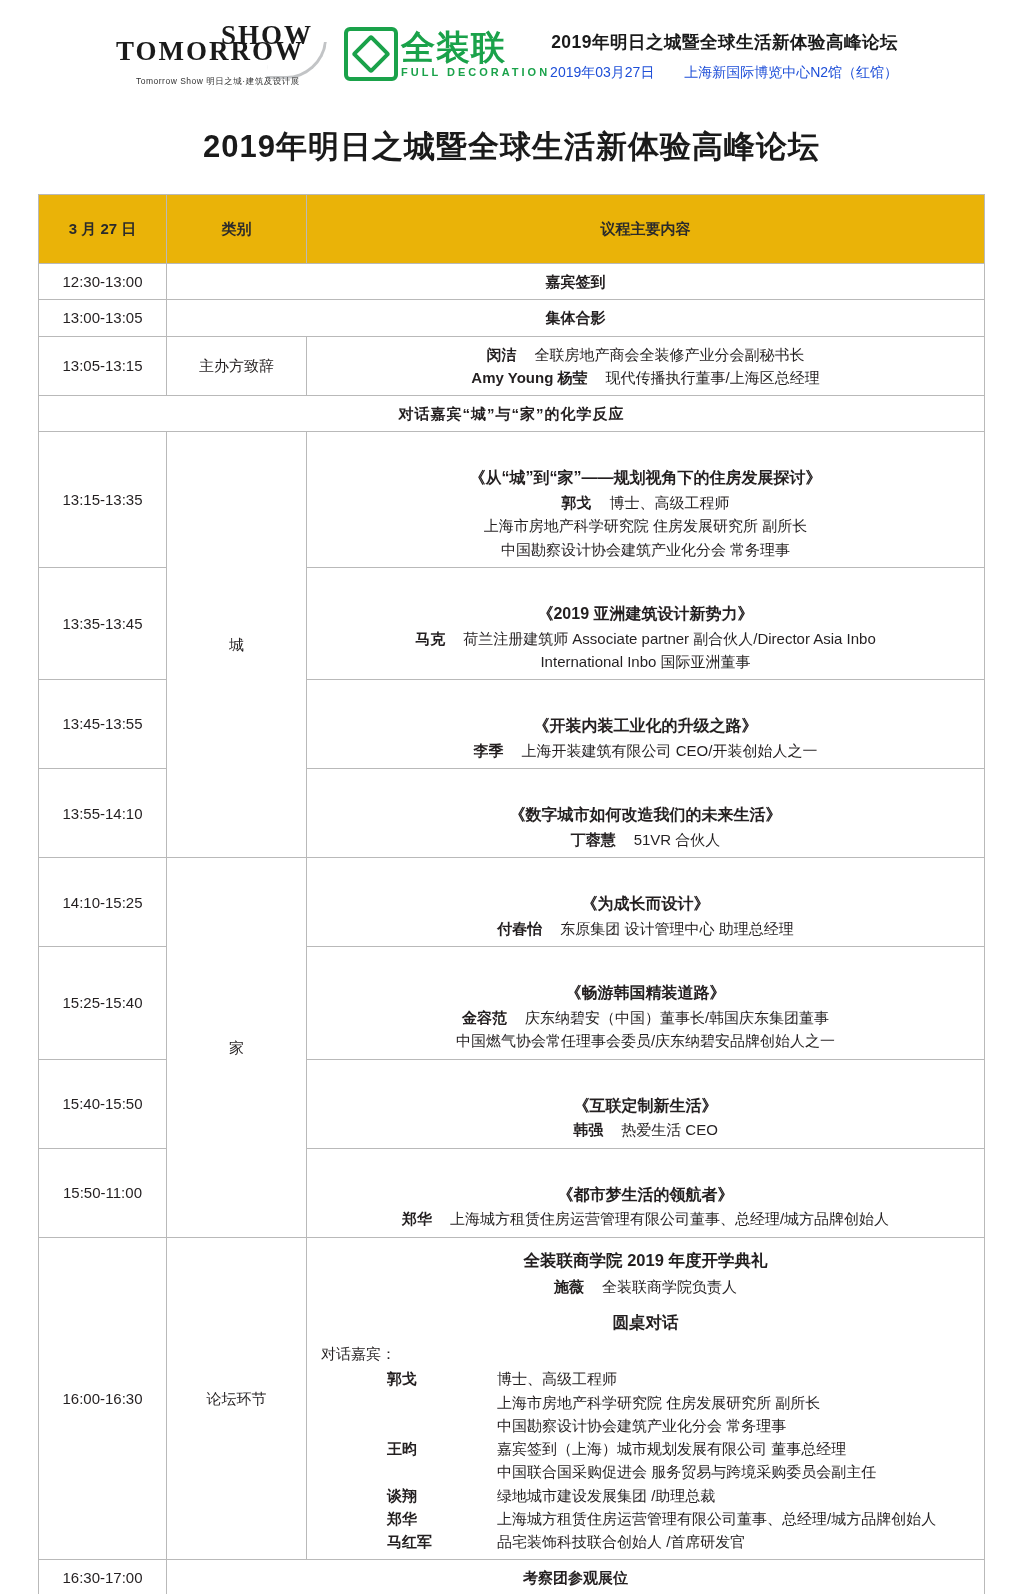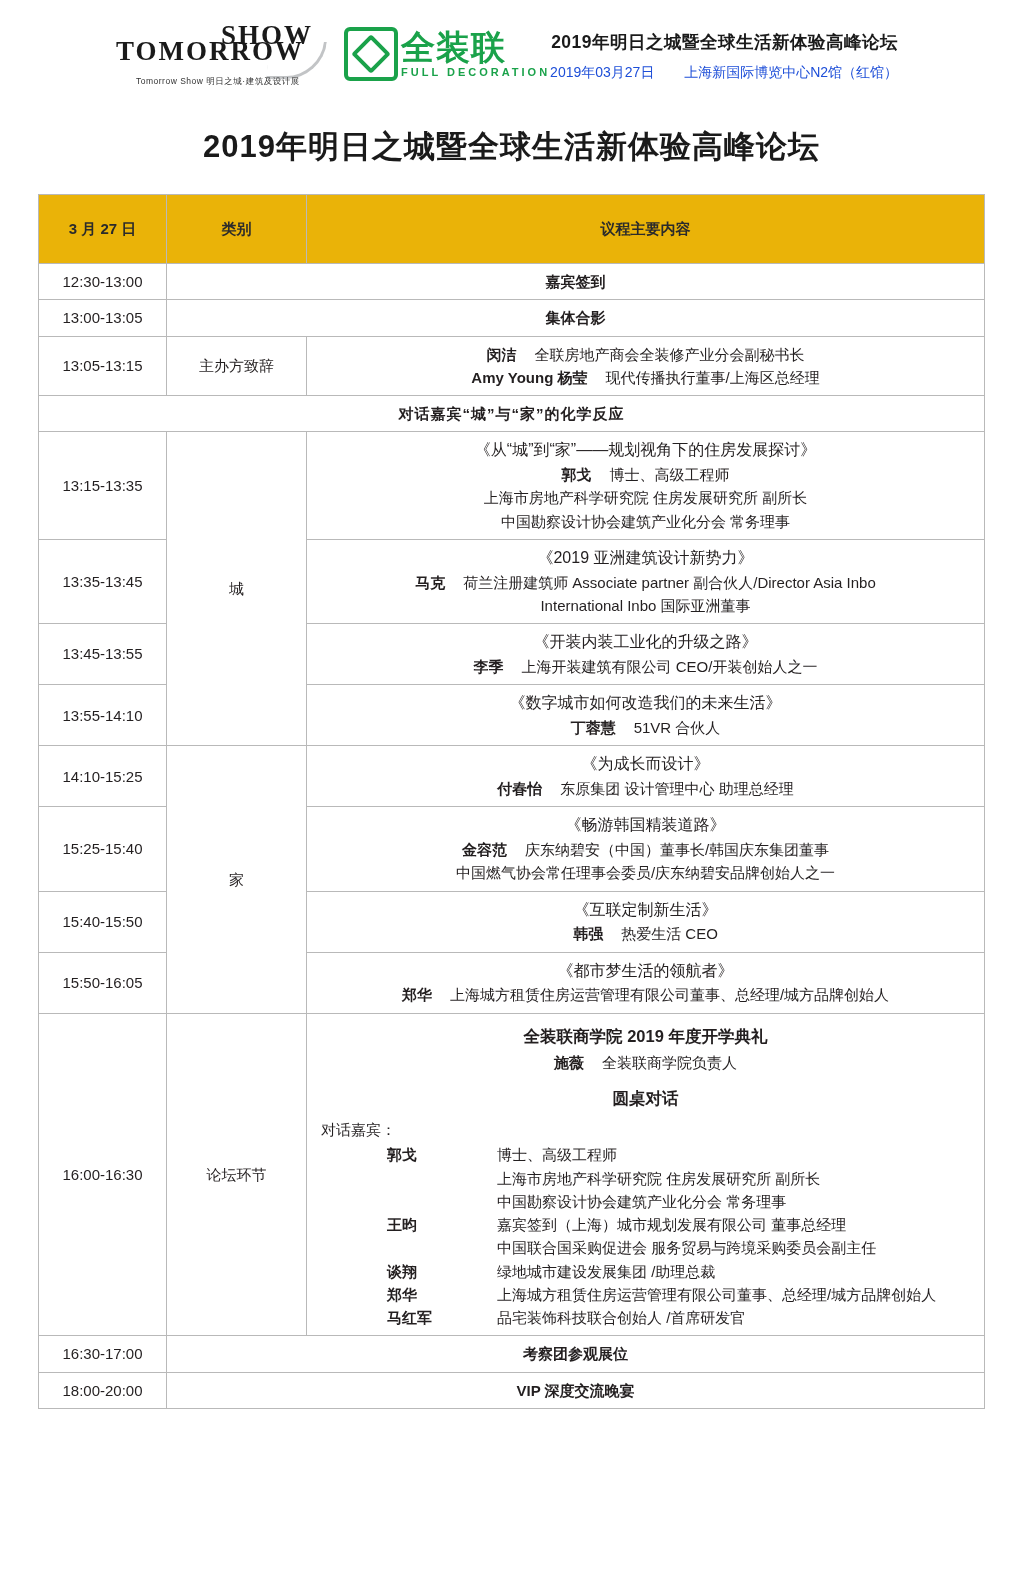"《从“城”到“家”——规划视角下的住房发展探讨》" .talk-title { font-weight: normal -> bold; margin-top: none -> 28px }
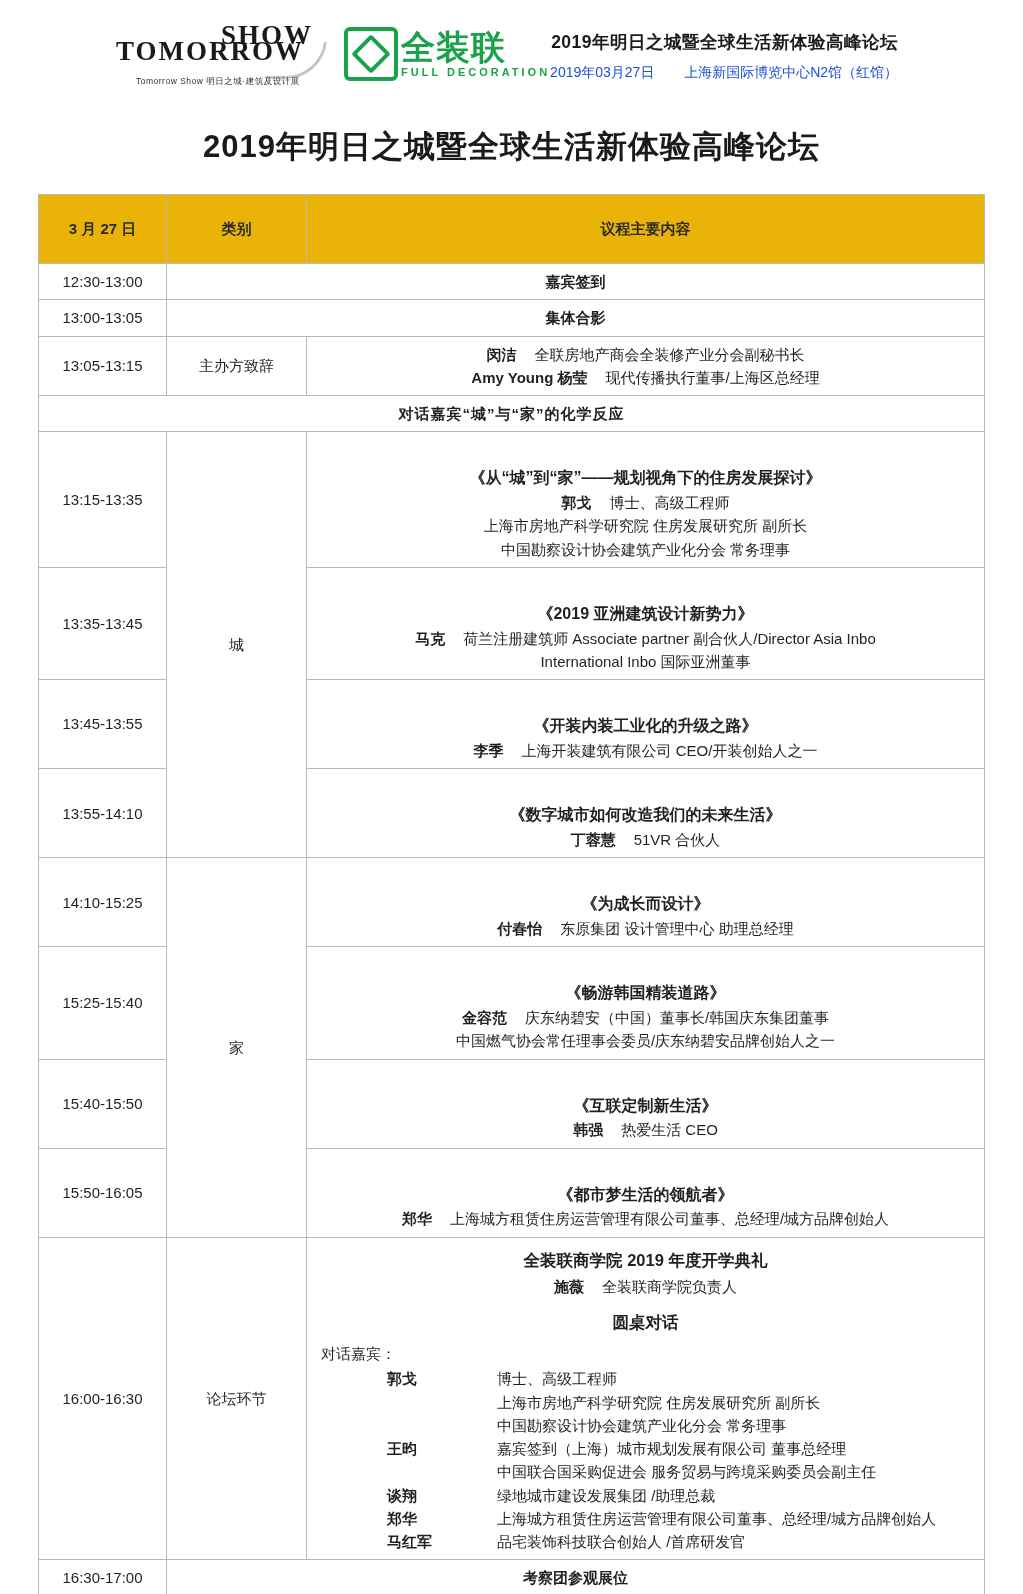"15:50-16:05" td.time { text: 15:50-16:05 -> 15:50-11:00 }
